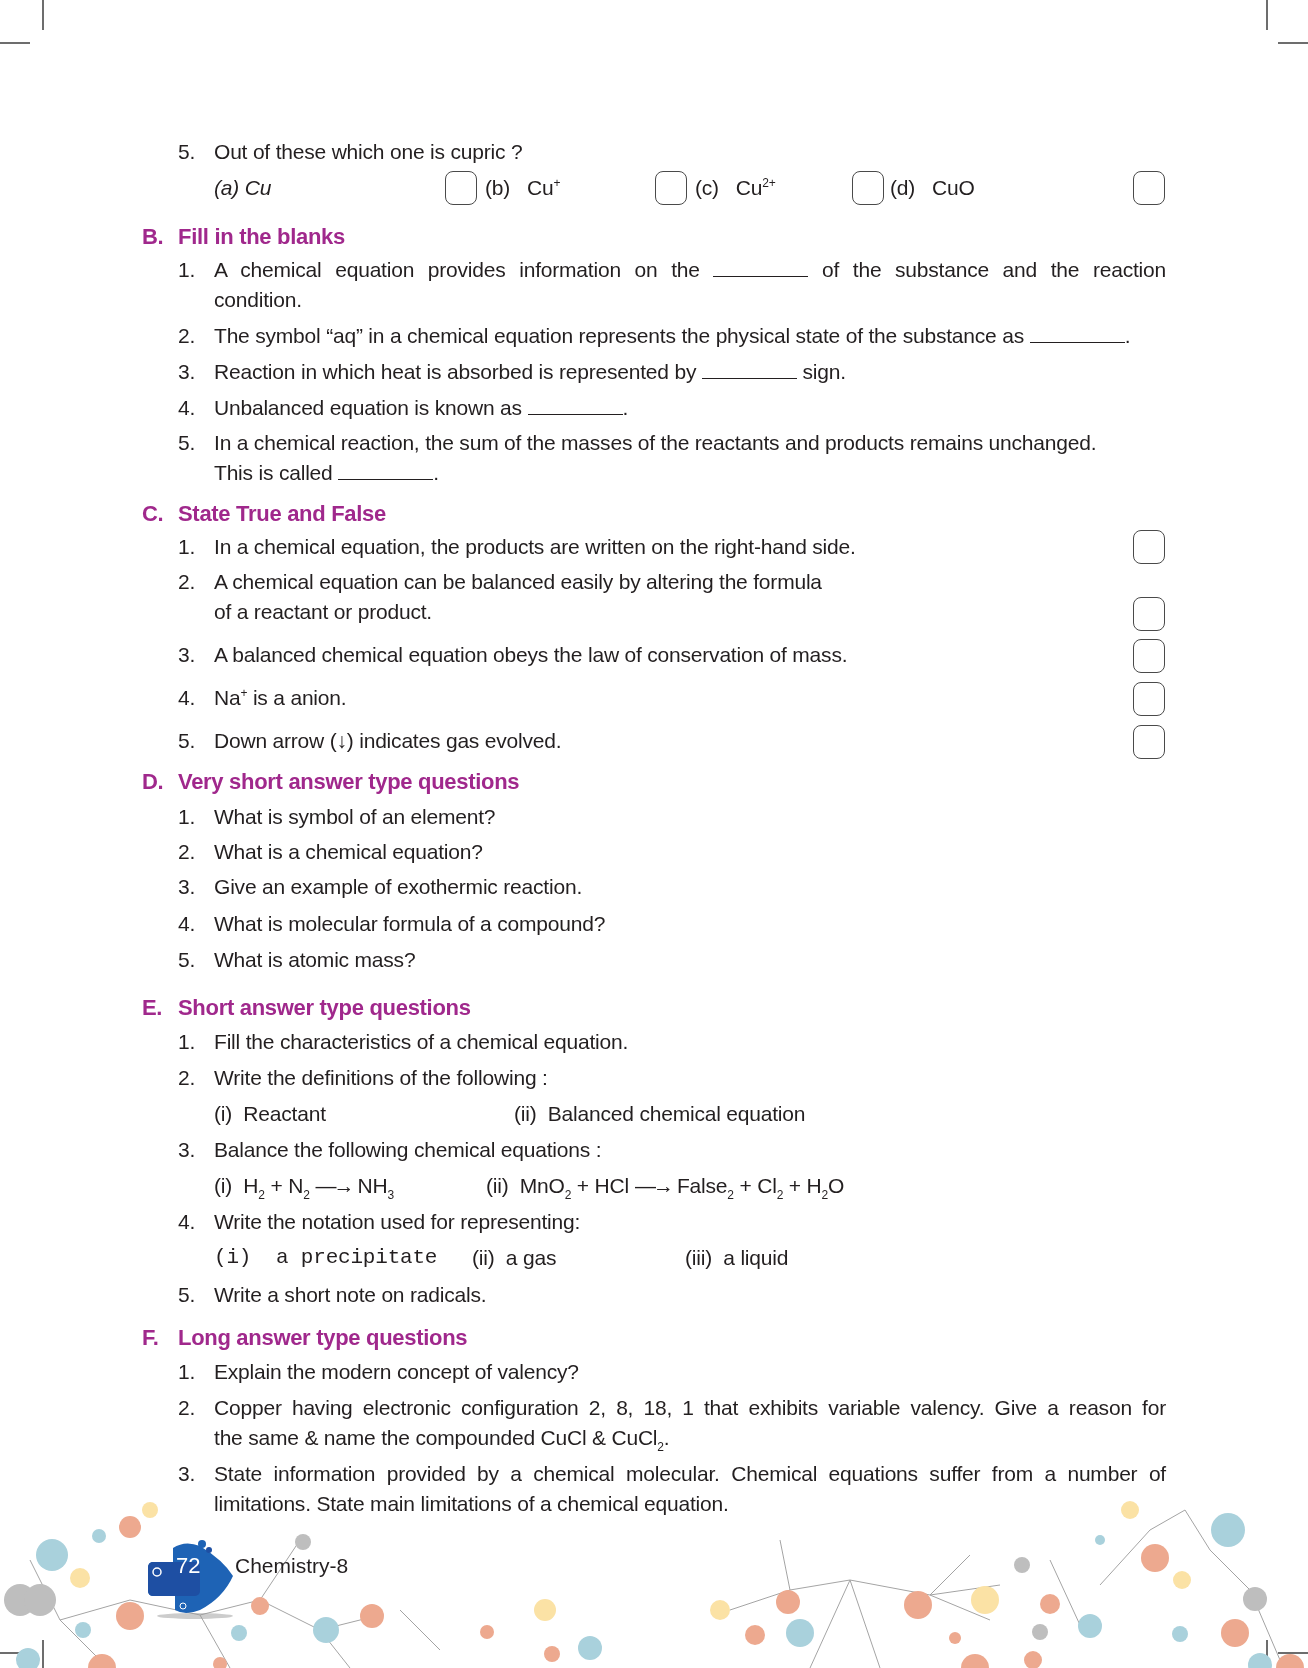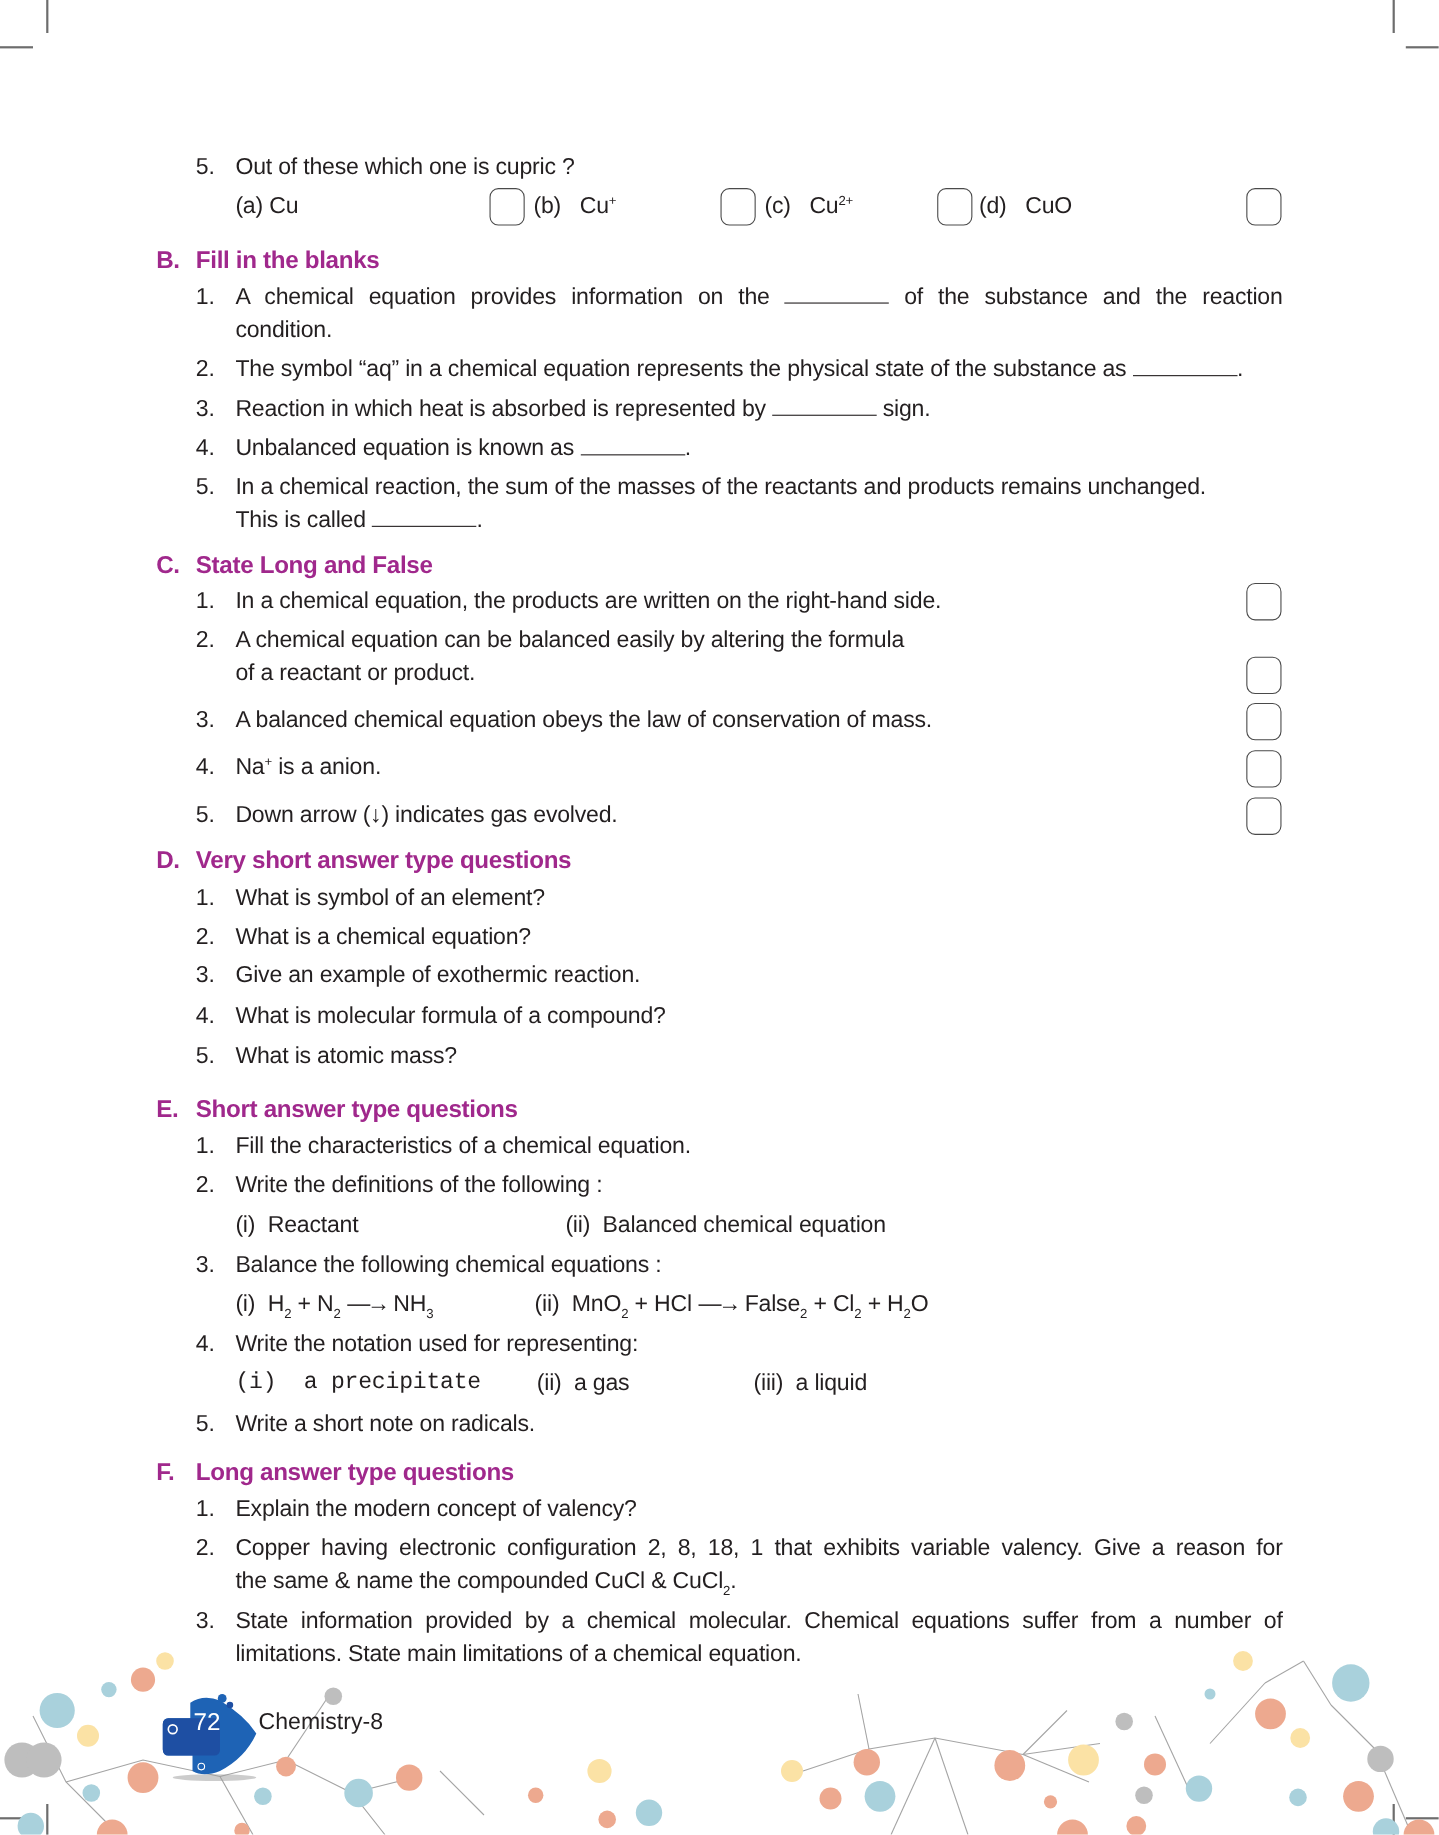"(a) Cu" span { font-style: none -> italic }
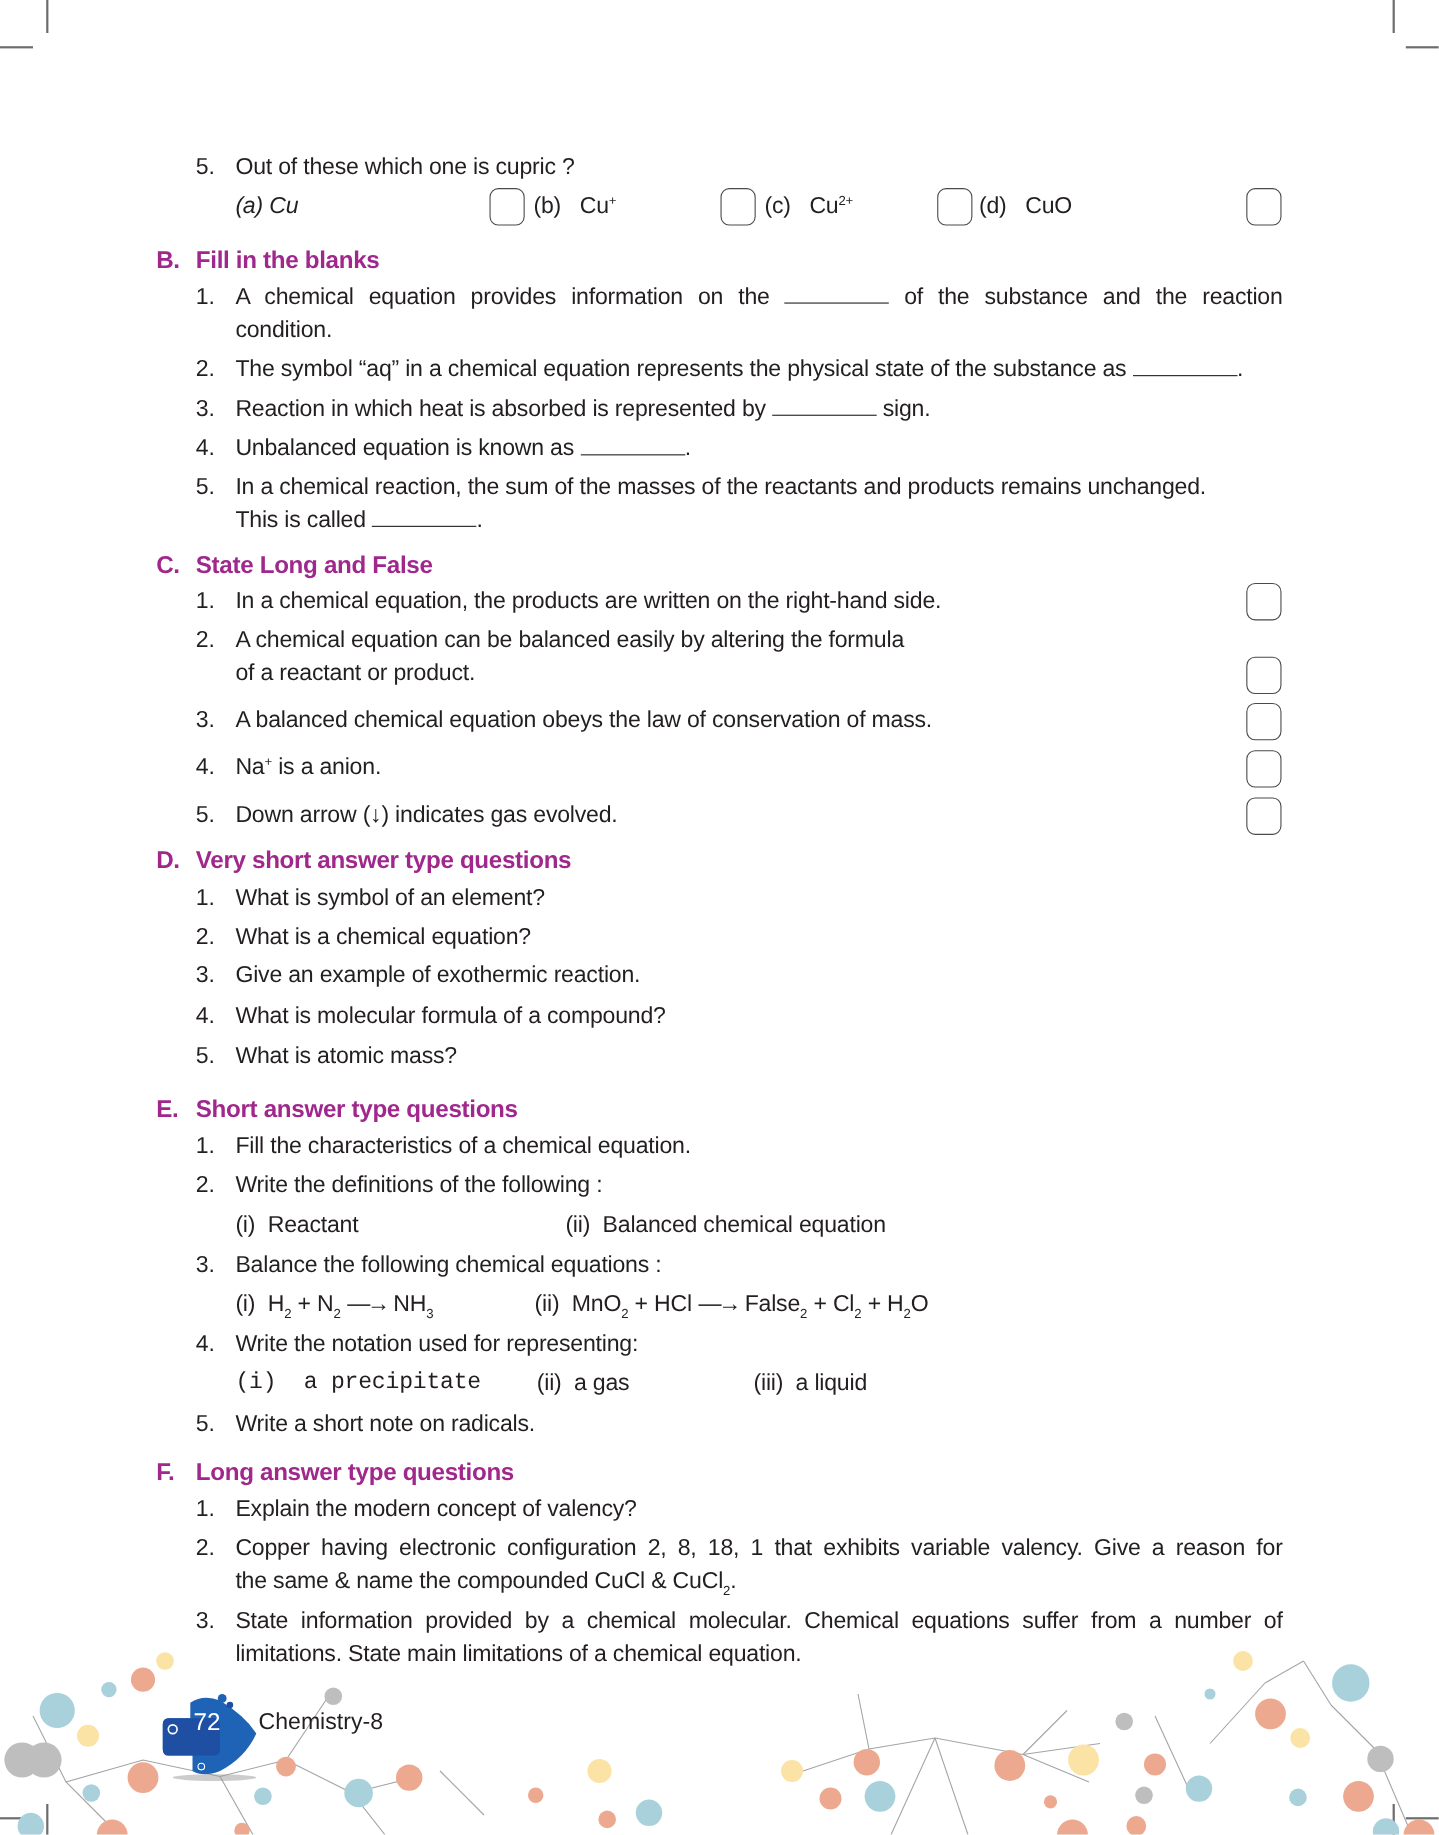"State Long and False" span.ht { text: Long -> True }
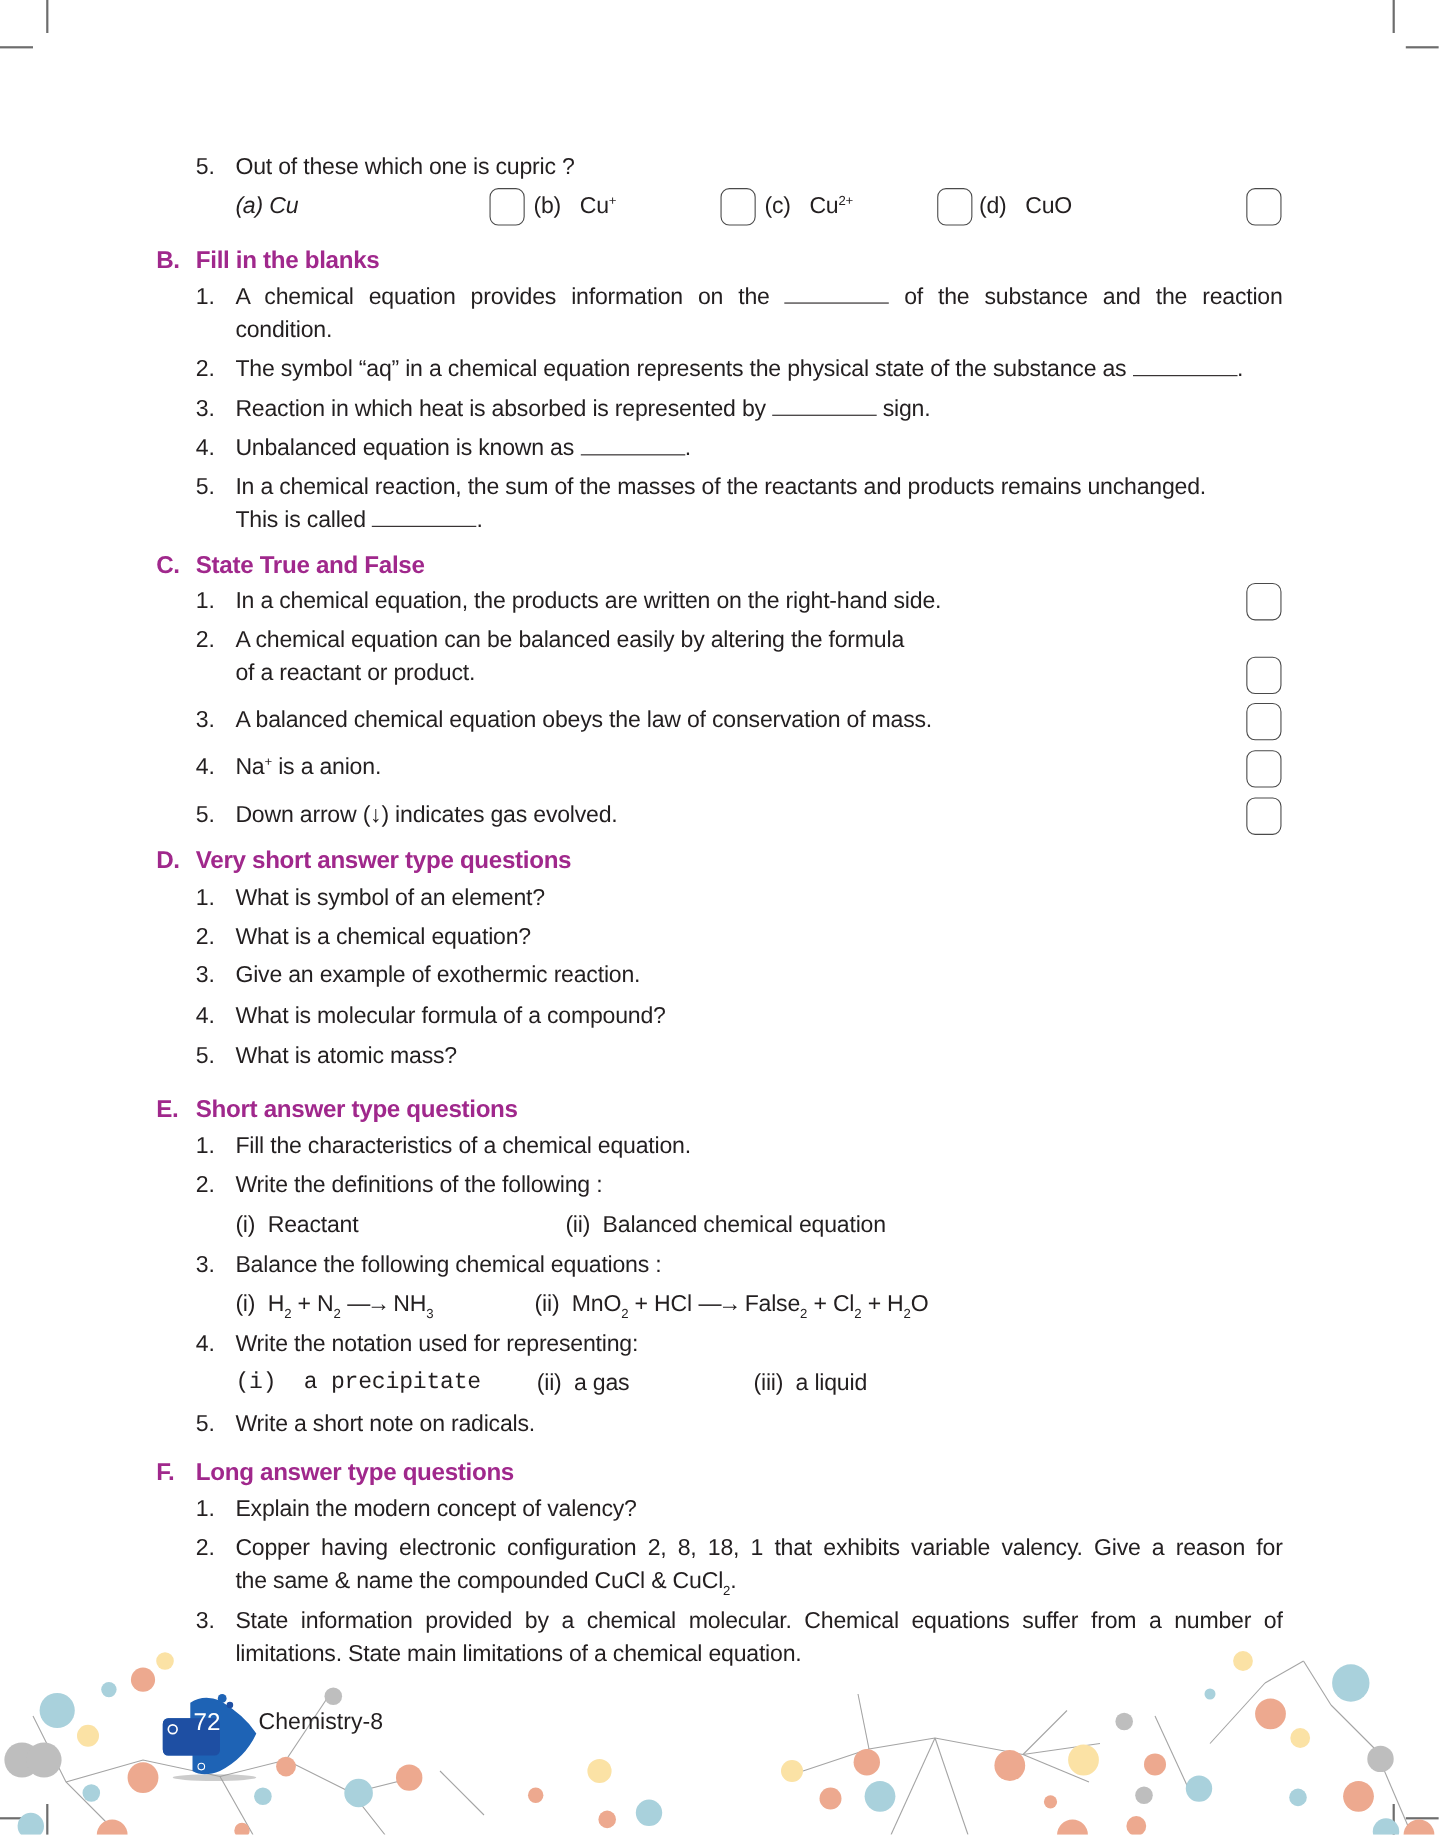"(ii) a gas" span { left: 488px -> 472px }
